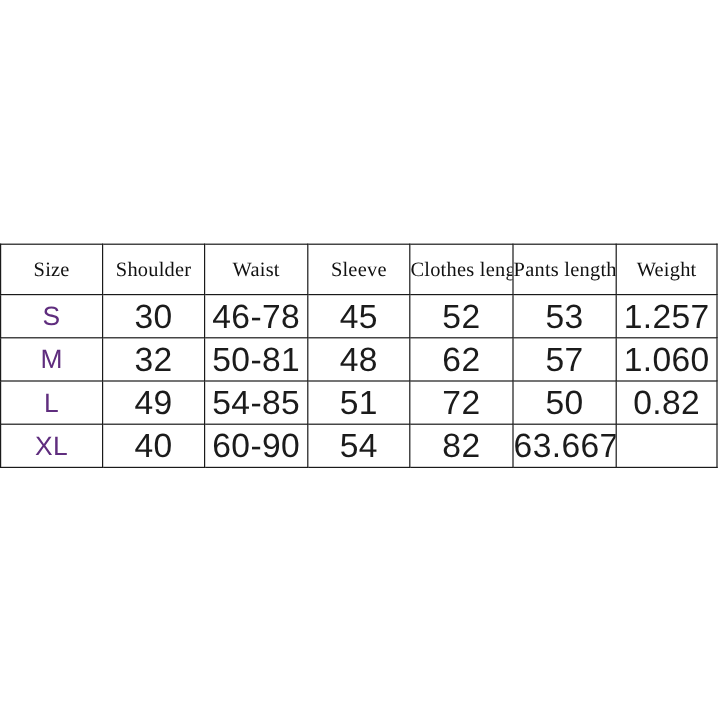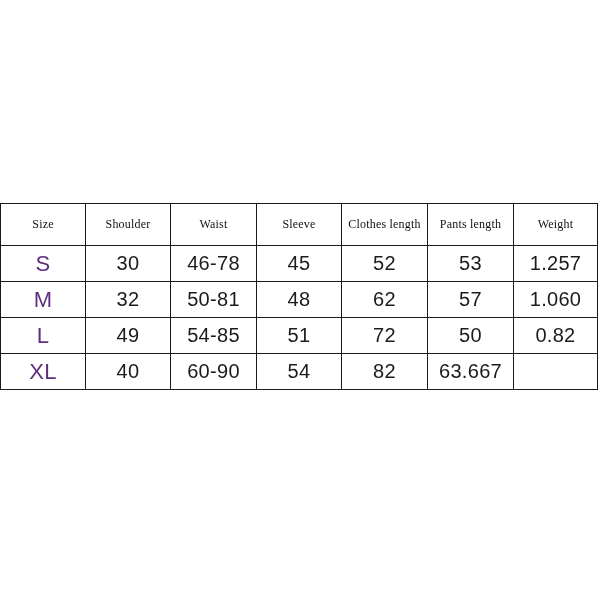"Size" table.size-chart thead th { font-size: 12px -> 17px }
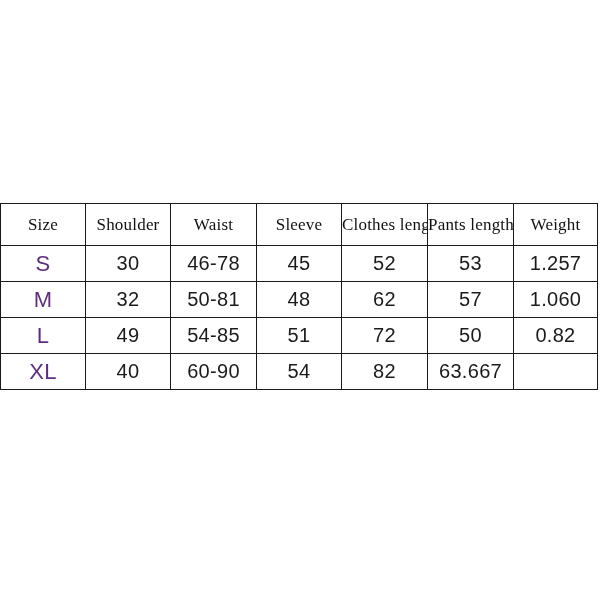"30" table.size-chart tbody td { font-size: 20px -> 28px }
